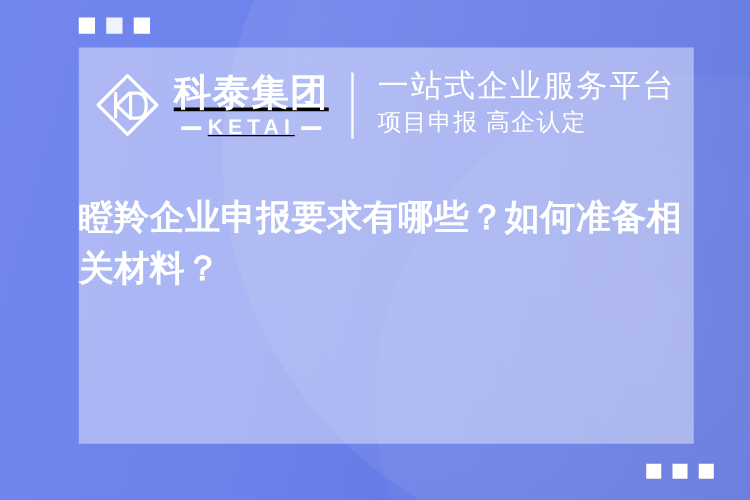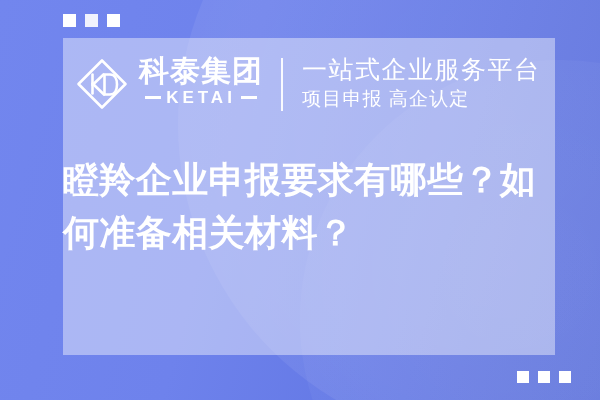"科泰集团" .logo-block { align-items: flex-start -> flex-end; text-decoration: none -> underline }
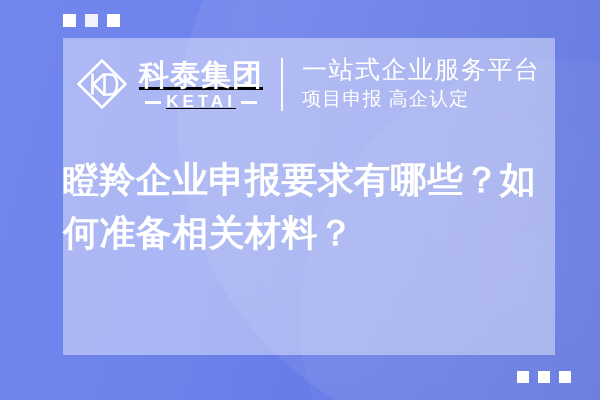"瞪羚企业申报要求有哪些？如何准备相关材料？" .headline { font-size: 36px -> 28px }
